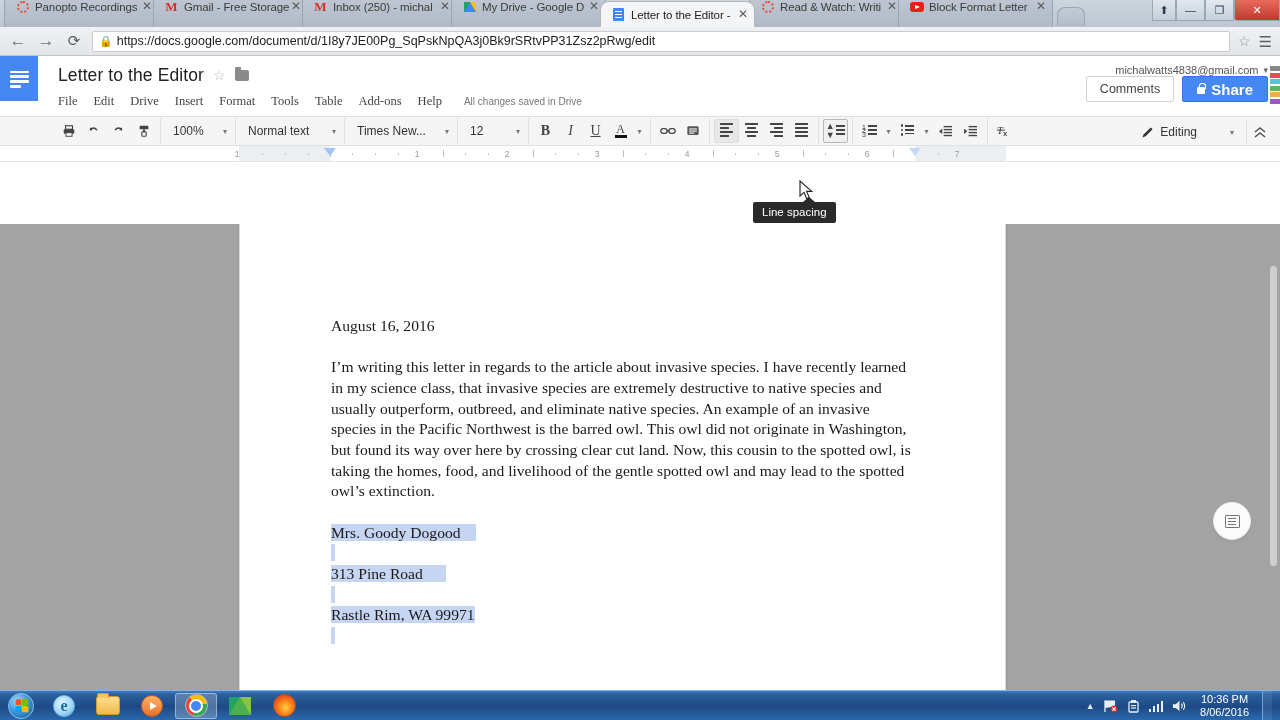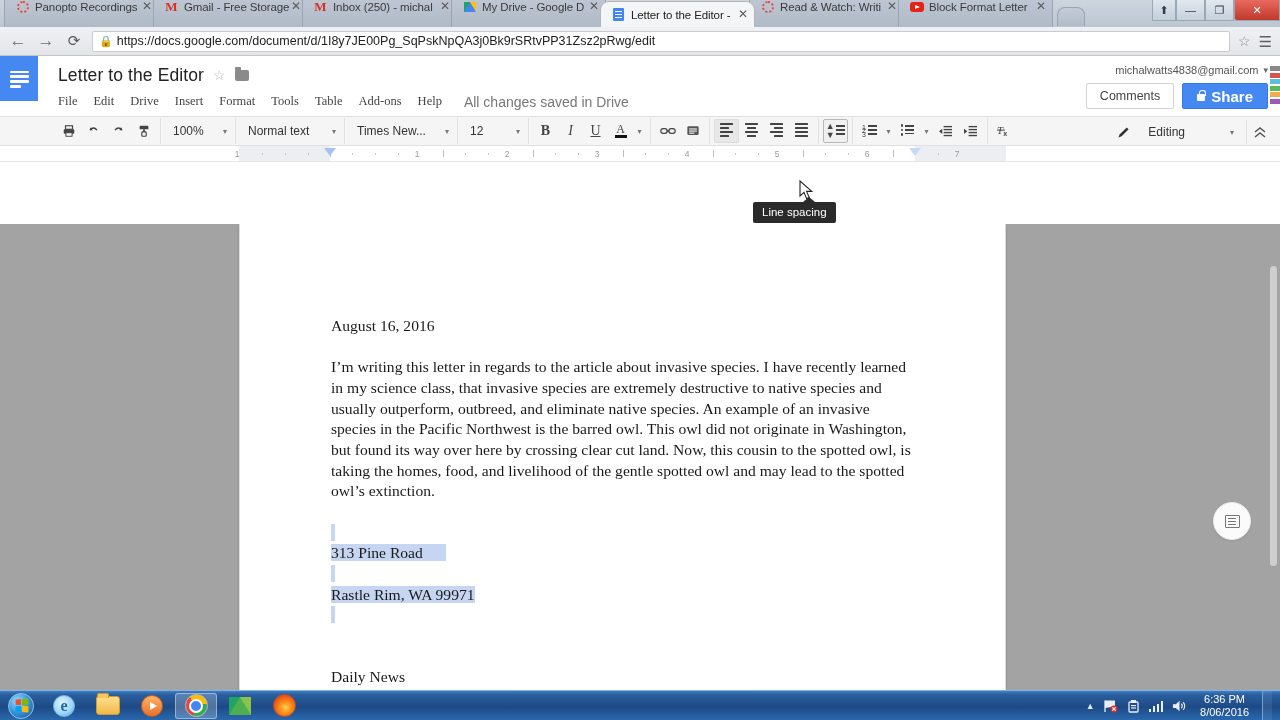"michalwatts4838@gmail.com" #header-right { gap: 7px -> 0 }
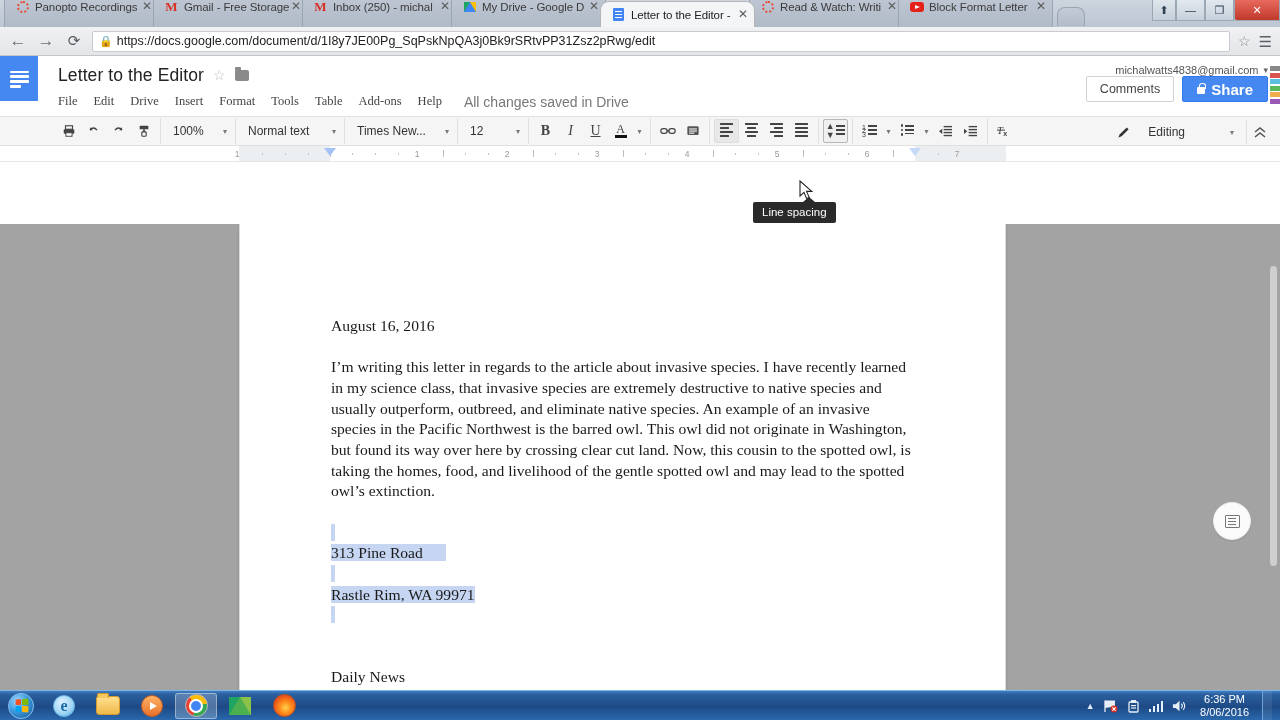"All changes saved in Drive" #save-status { font-size: 14px -> 10px }
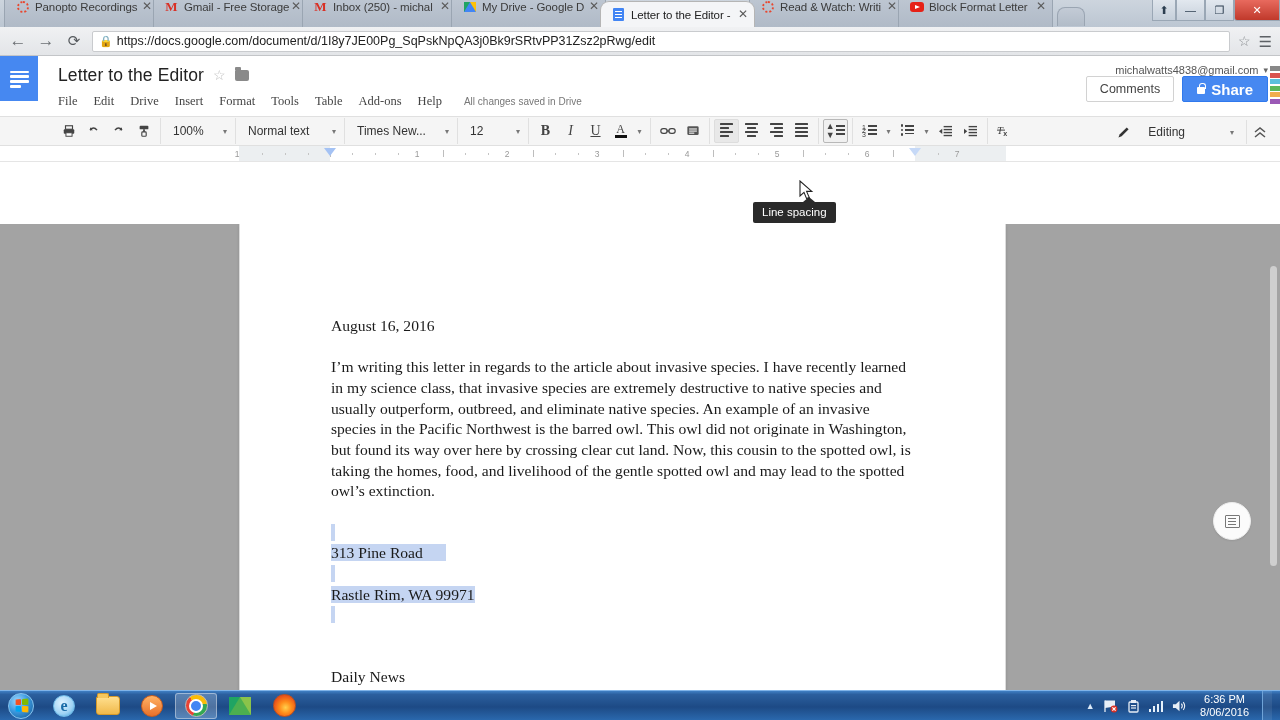"Editing" #editing-select { gap: 19px -> 7px }
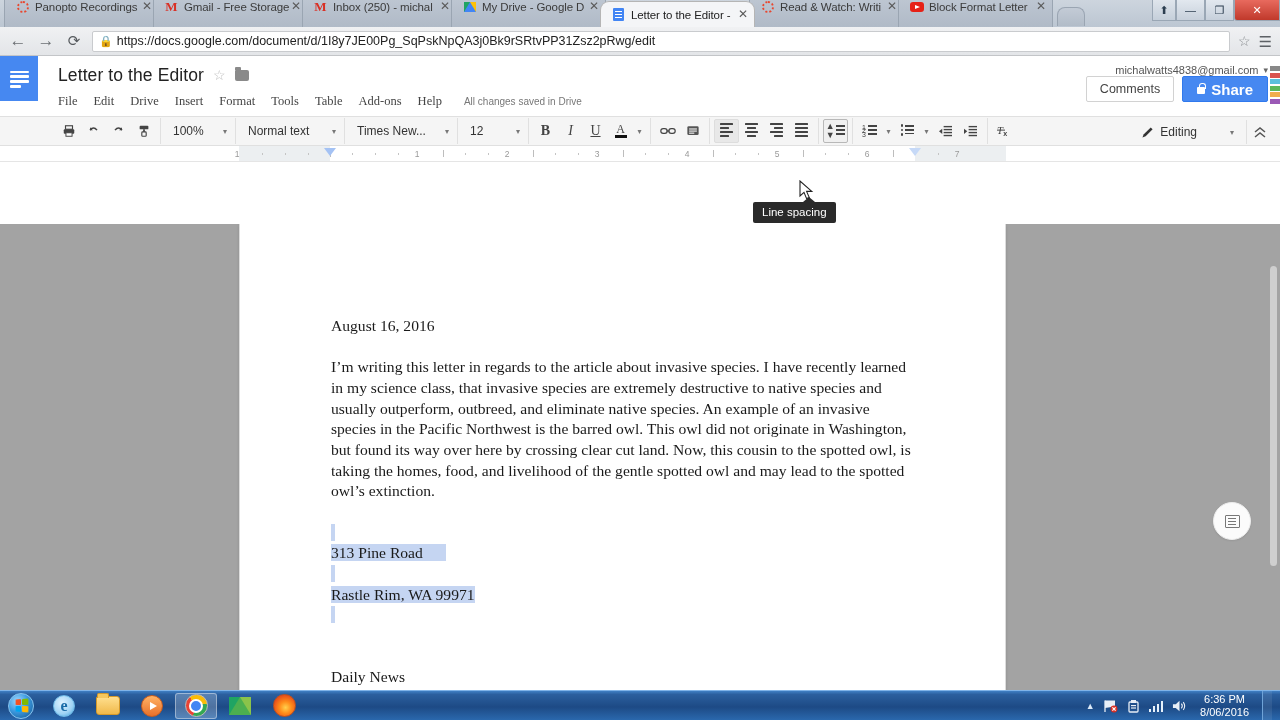"Mrs. Goody Dogood" div.doc-para { html: none -> <div> <span>Mrs. Goody Dogood</span><span>&nbsp;&nbsp;&nbsp;&nbsp;</span> </div> }
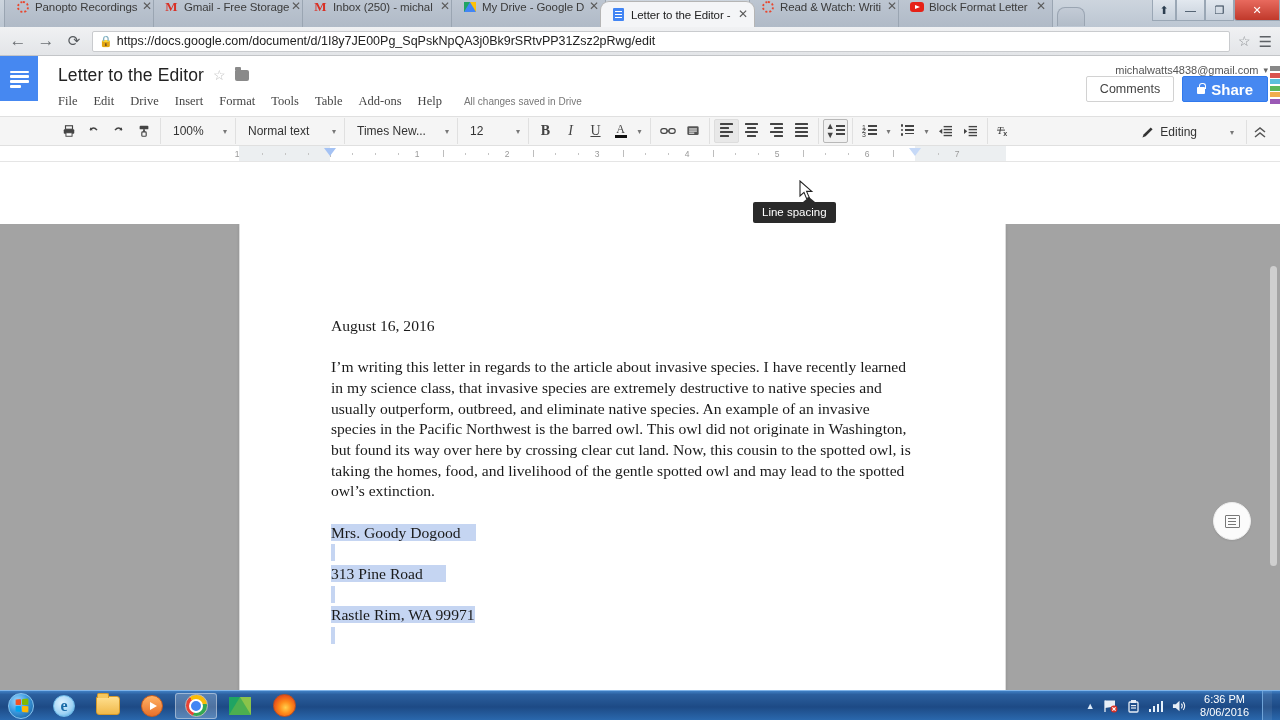"6:36 PM" div { text: 6:36 -> 10:36 }
